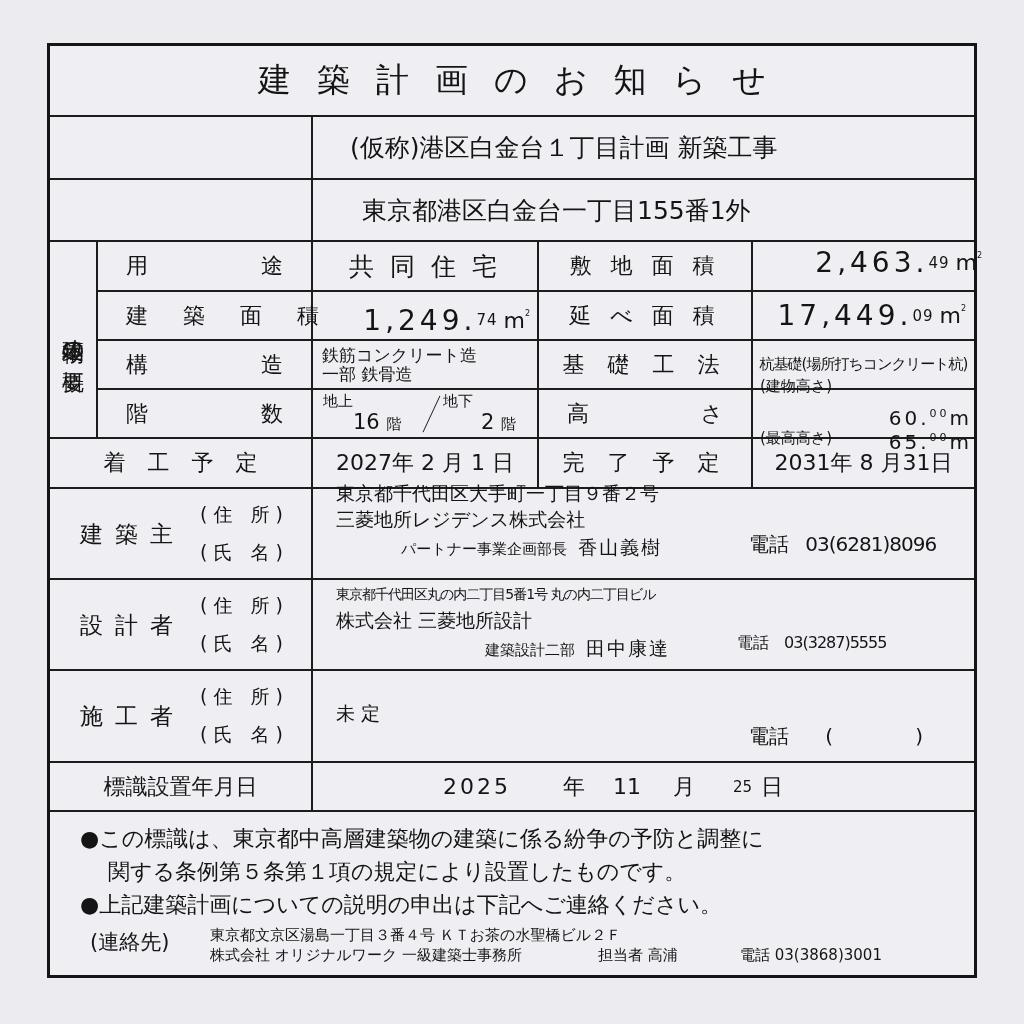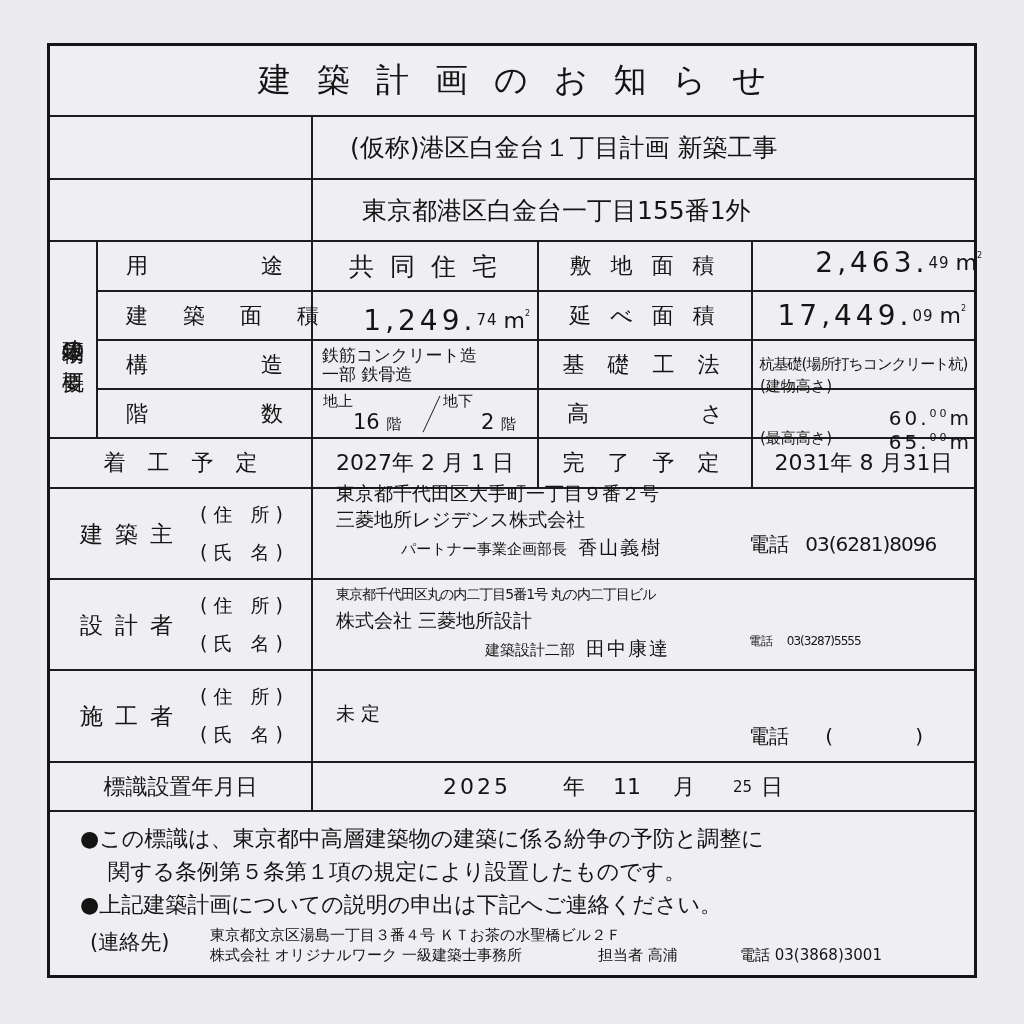"電話 03(3287)5555" div { font-size: 12px -> 16px; left: 436px -> 424px }
